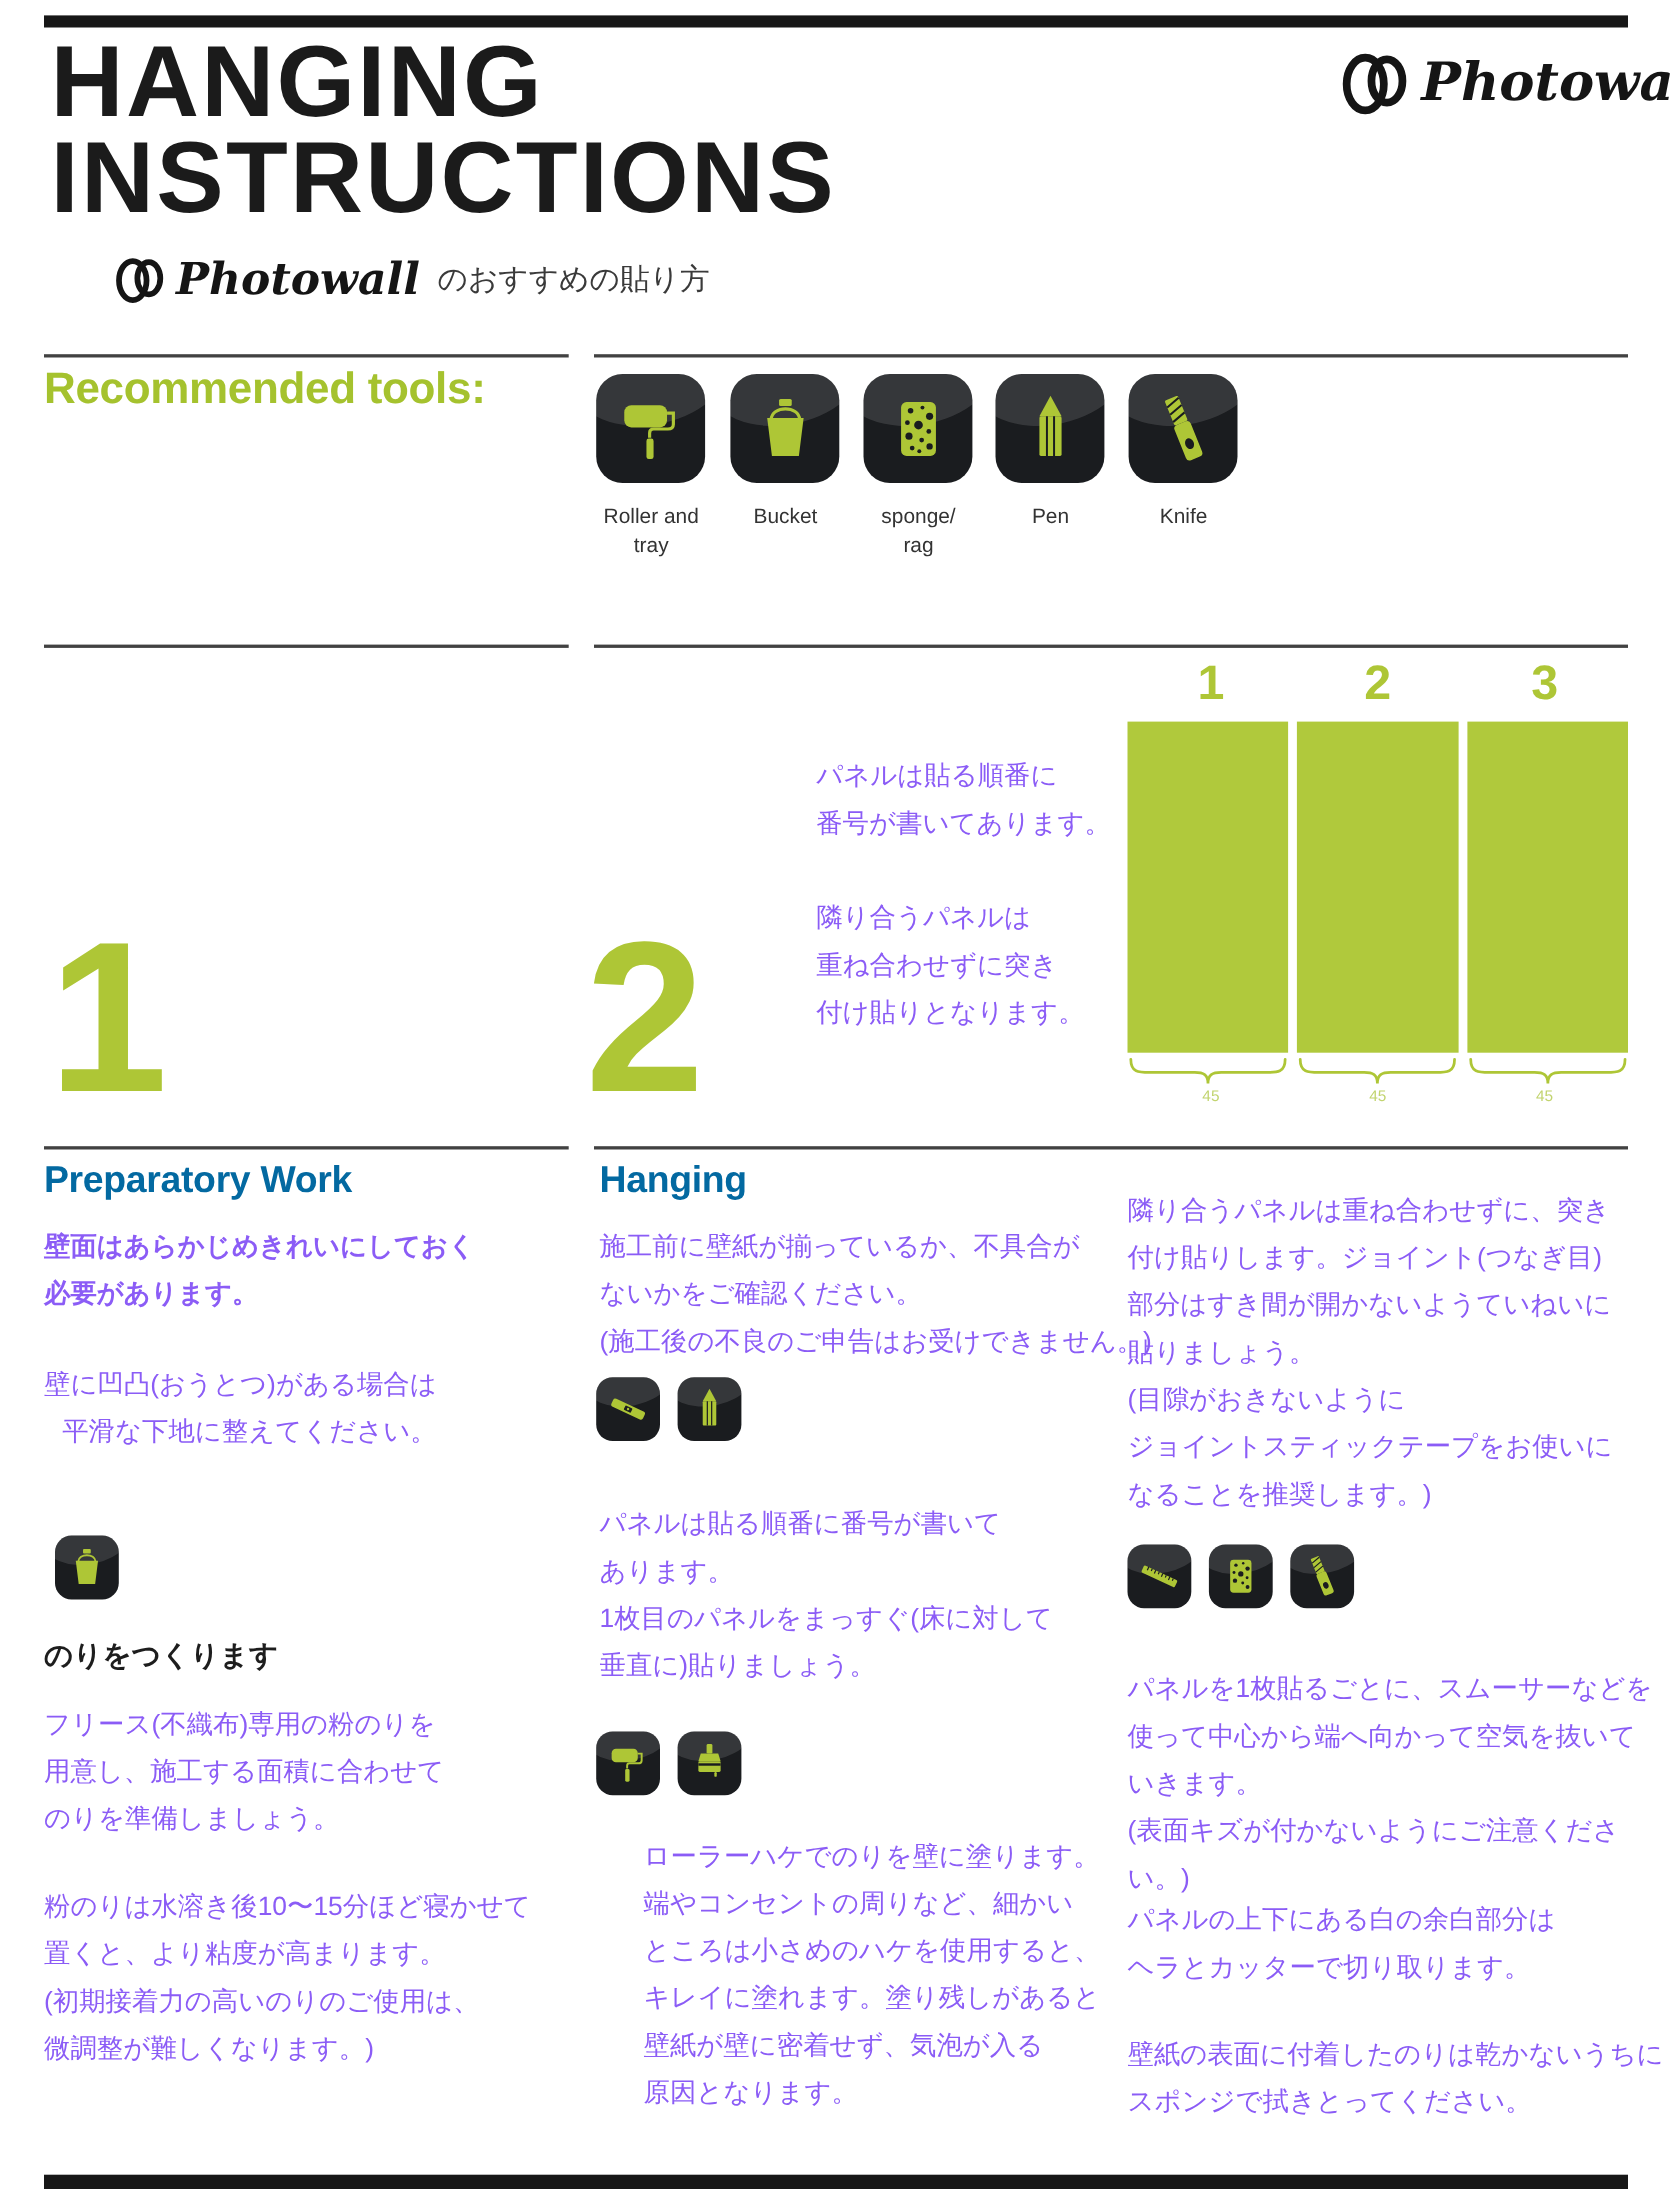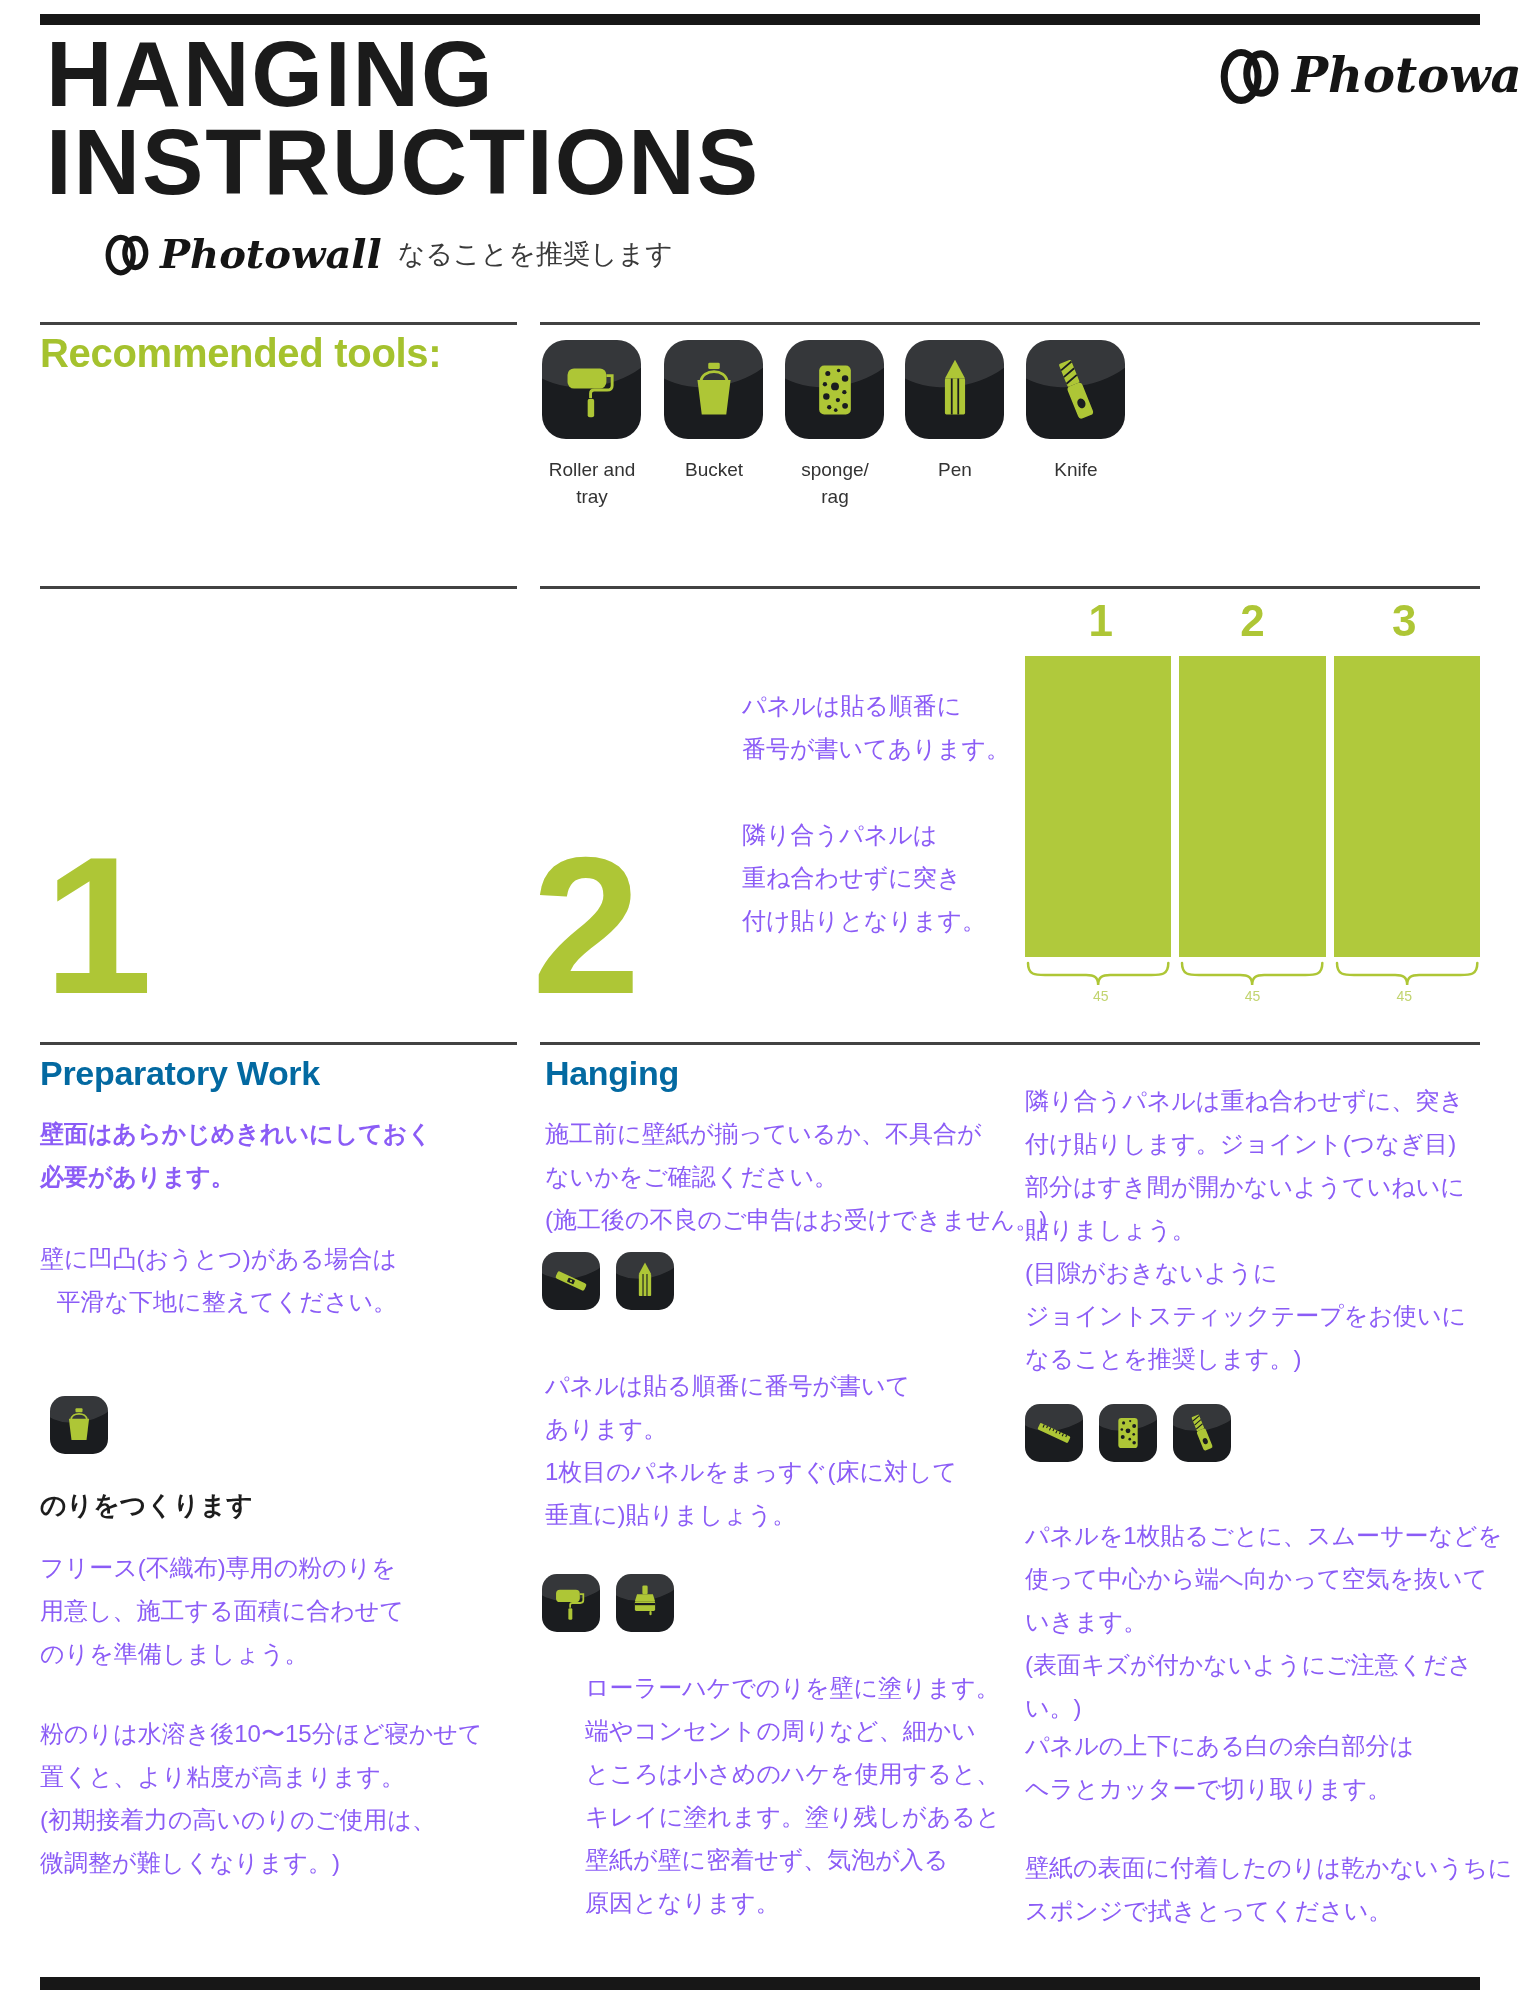"なることを推奨します" span.subtitle-jp { text: なることを推奨します -> のおすすめの貼り方 }
